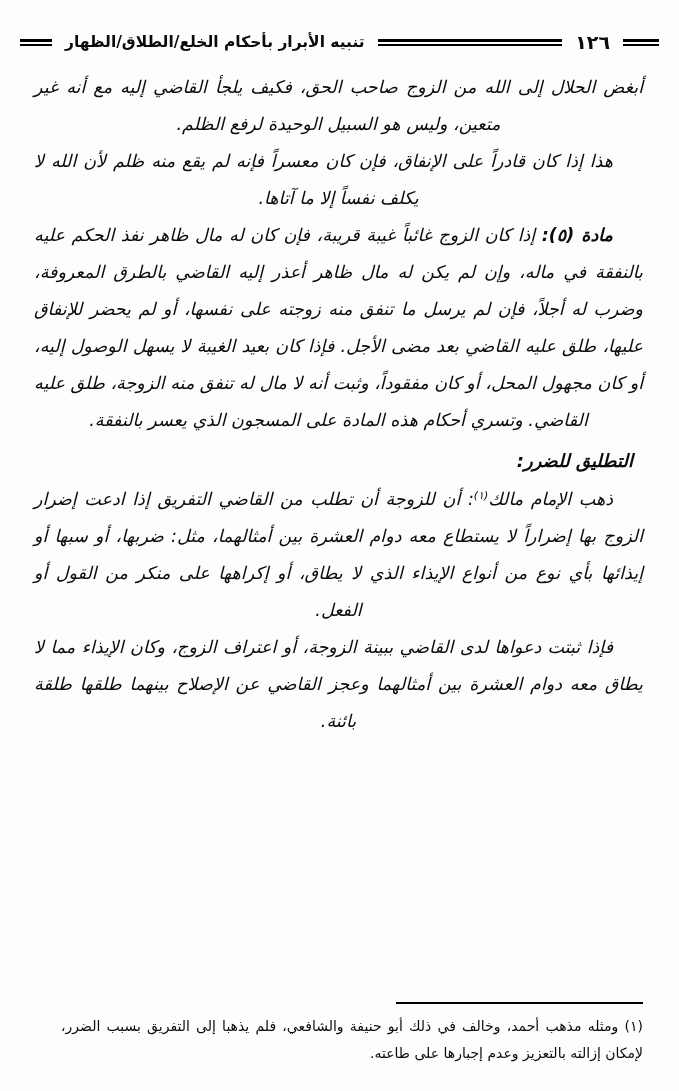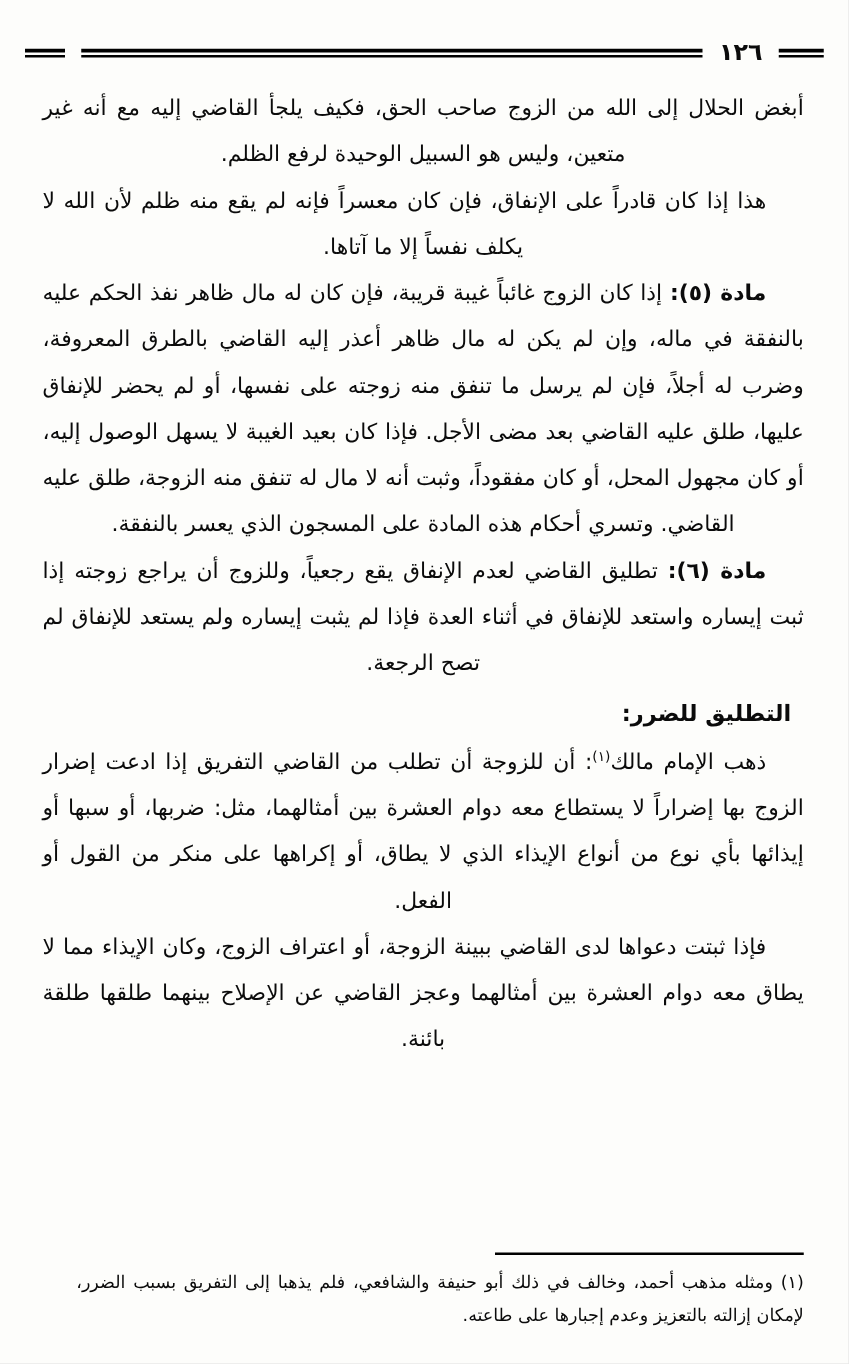"تنبيه الأبرار بأحكام الخلع/الطلاق/الظهار" div.book-title { html: none -> <div>تنبيه الأبرار بأحكام الخلع/الطلاق/الظهار</div> }
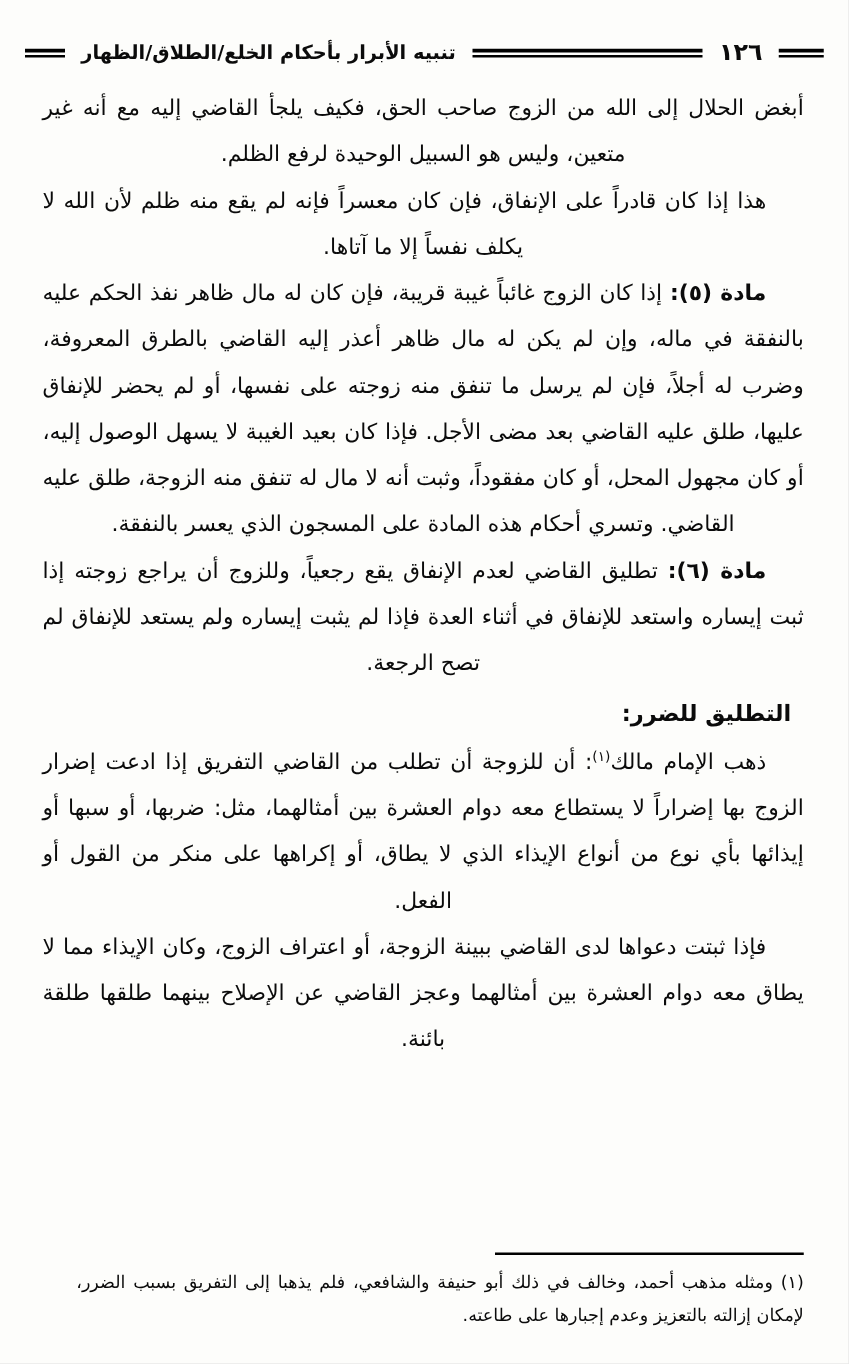"أبغض الحلال إلى الله من" .para { font-style: none -> italic }
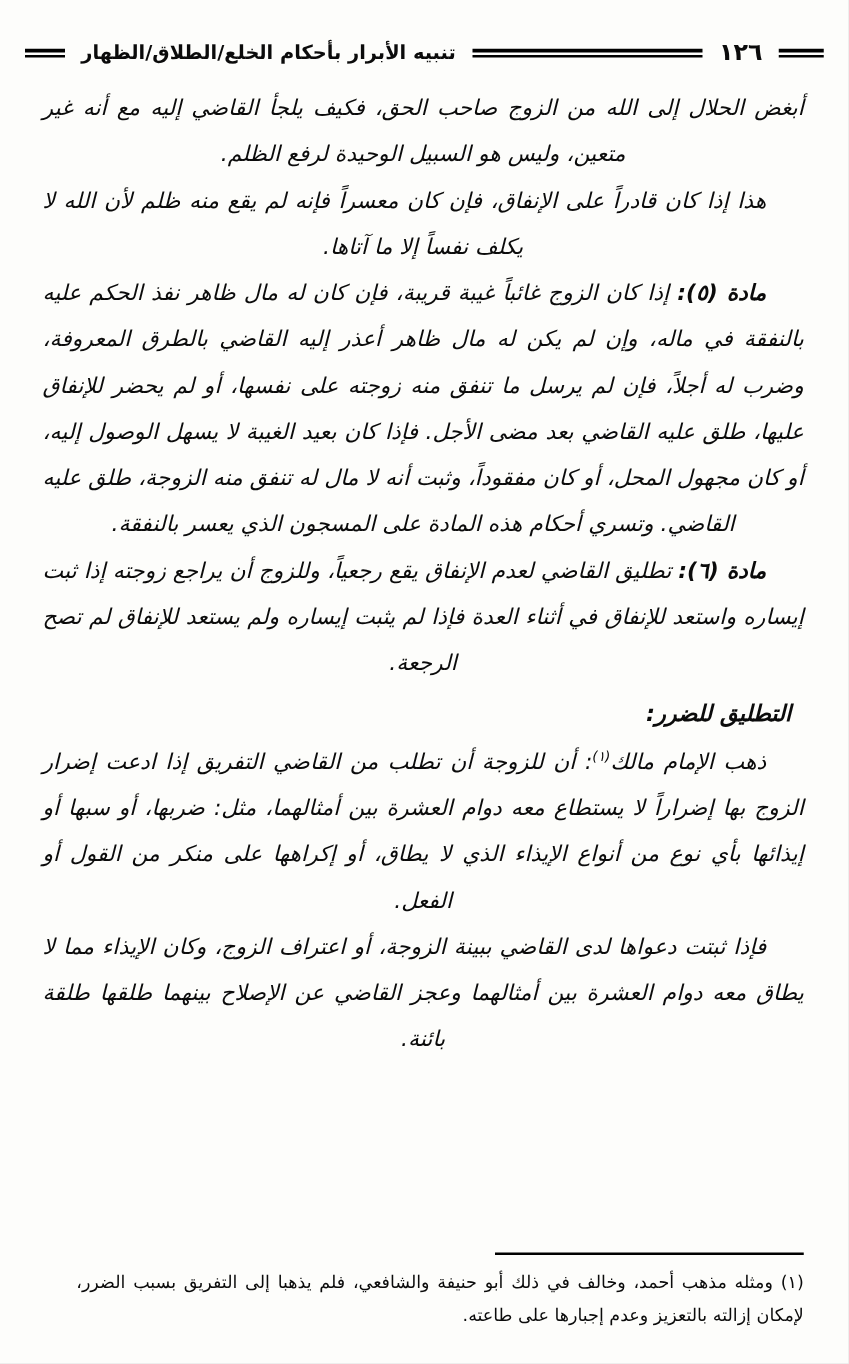"مادة (٦): تطليق القاضي لعدم" p.para { html: <p><span>مادة (٦):</span> <span>تطليق القاضي لعدم الإنفاق يقع رجعياً، وللزوج أن يراجع زوجته إذا ثبت إيساره واستعد للإنفاق في أثناء العدة فإذا لم يثبت إيساره ولم يستعد للإنفاق لم تصح الرجعة.</span></p> -> none }
